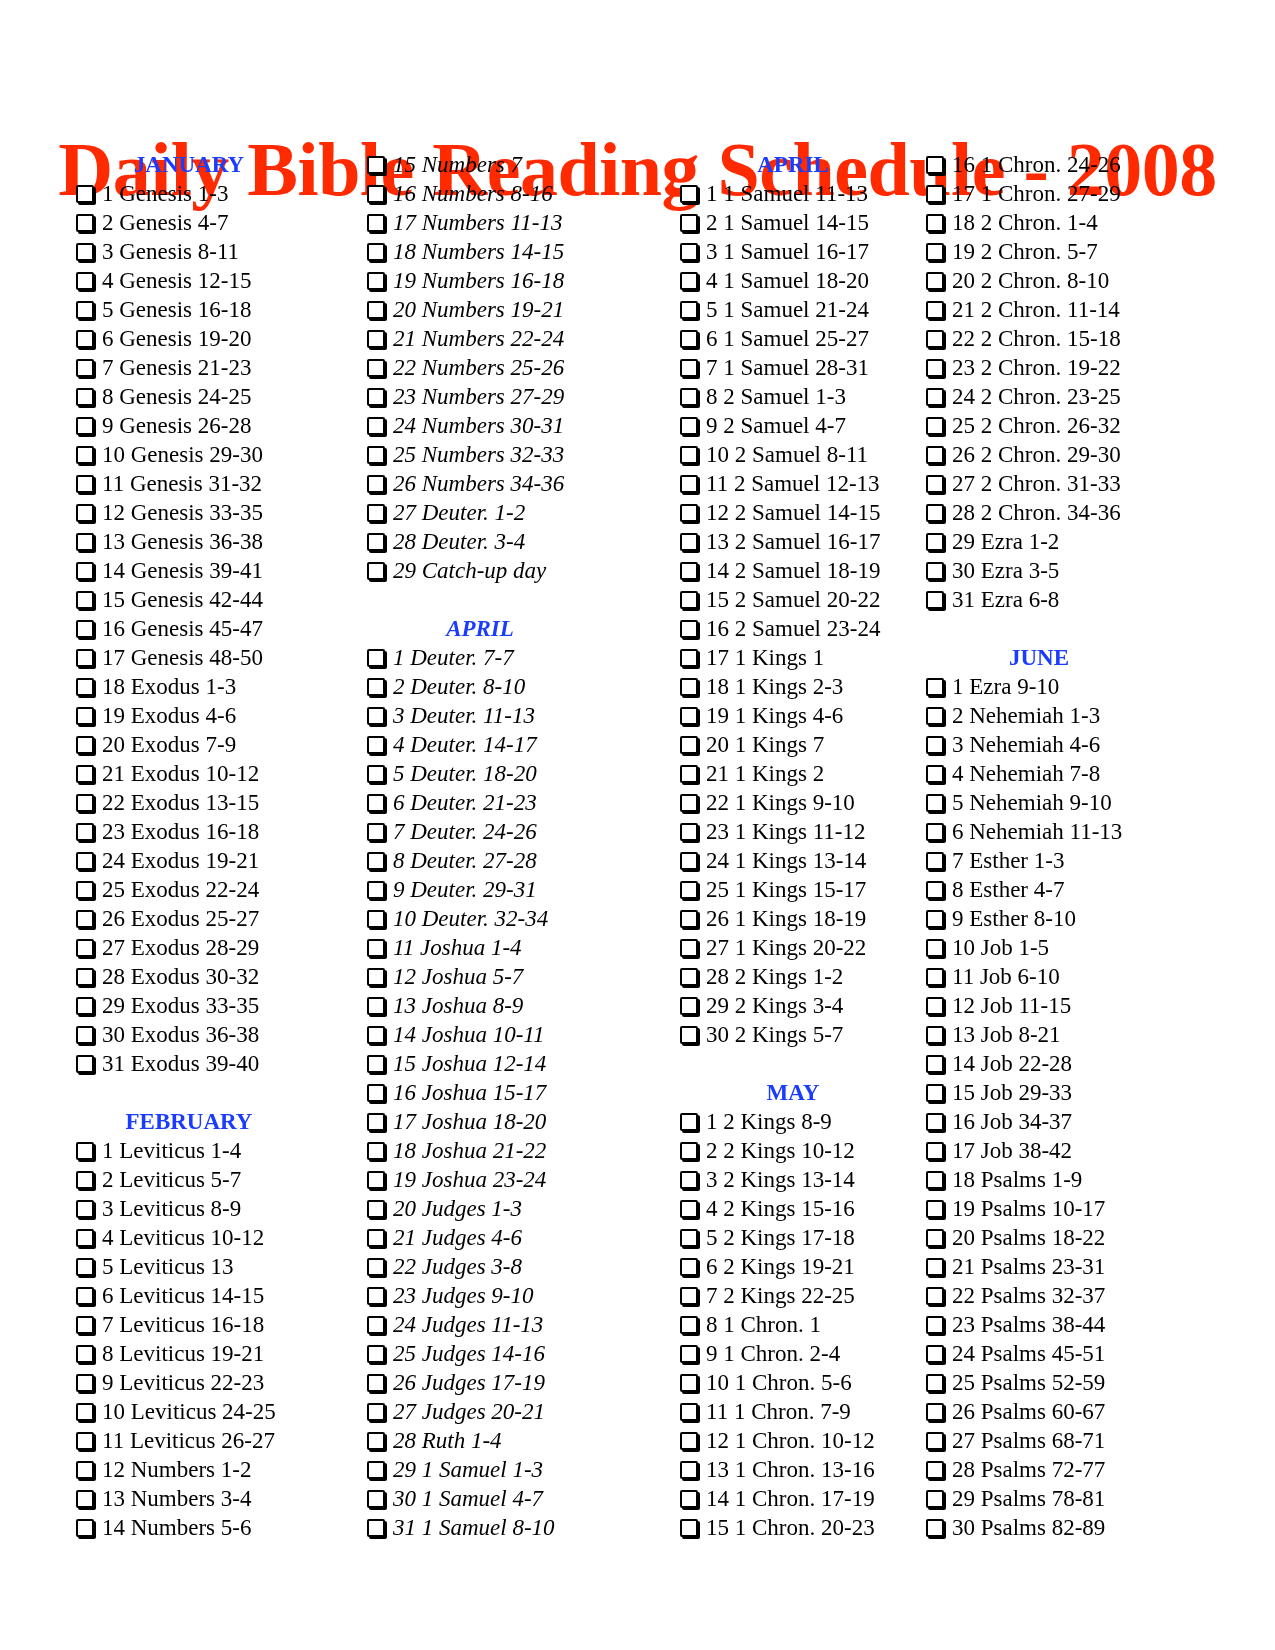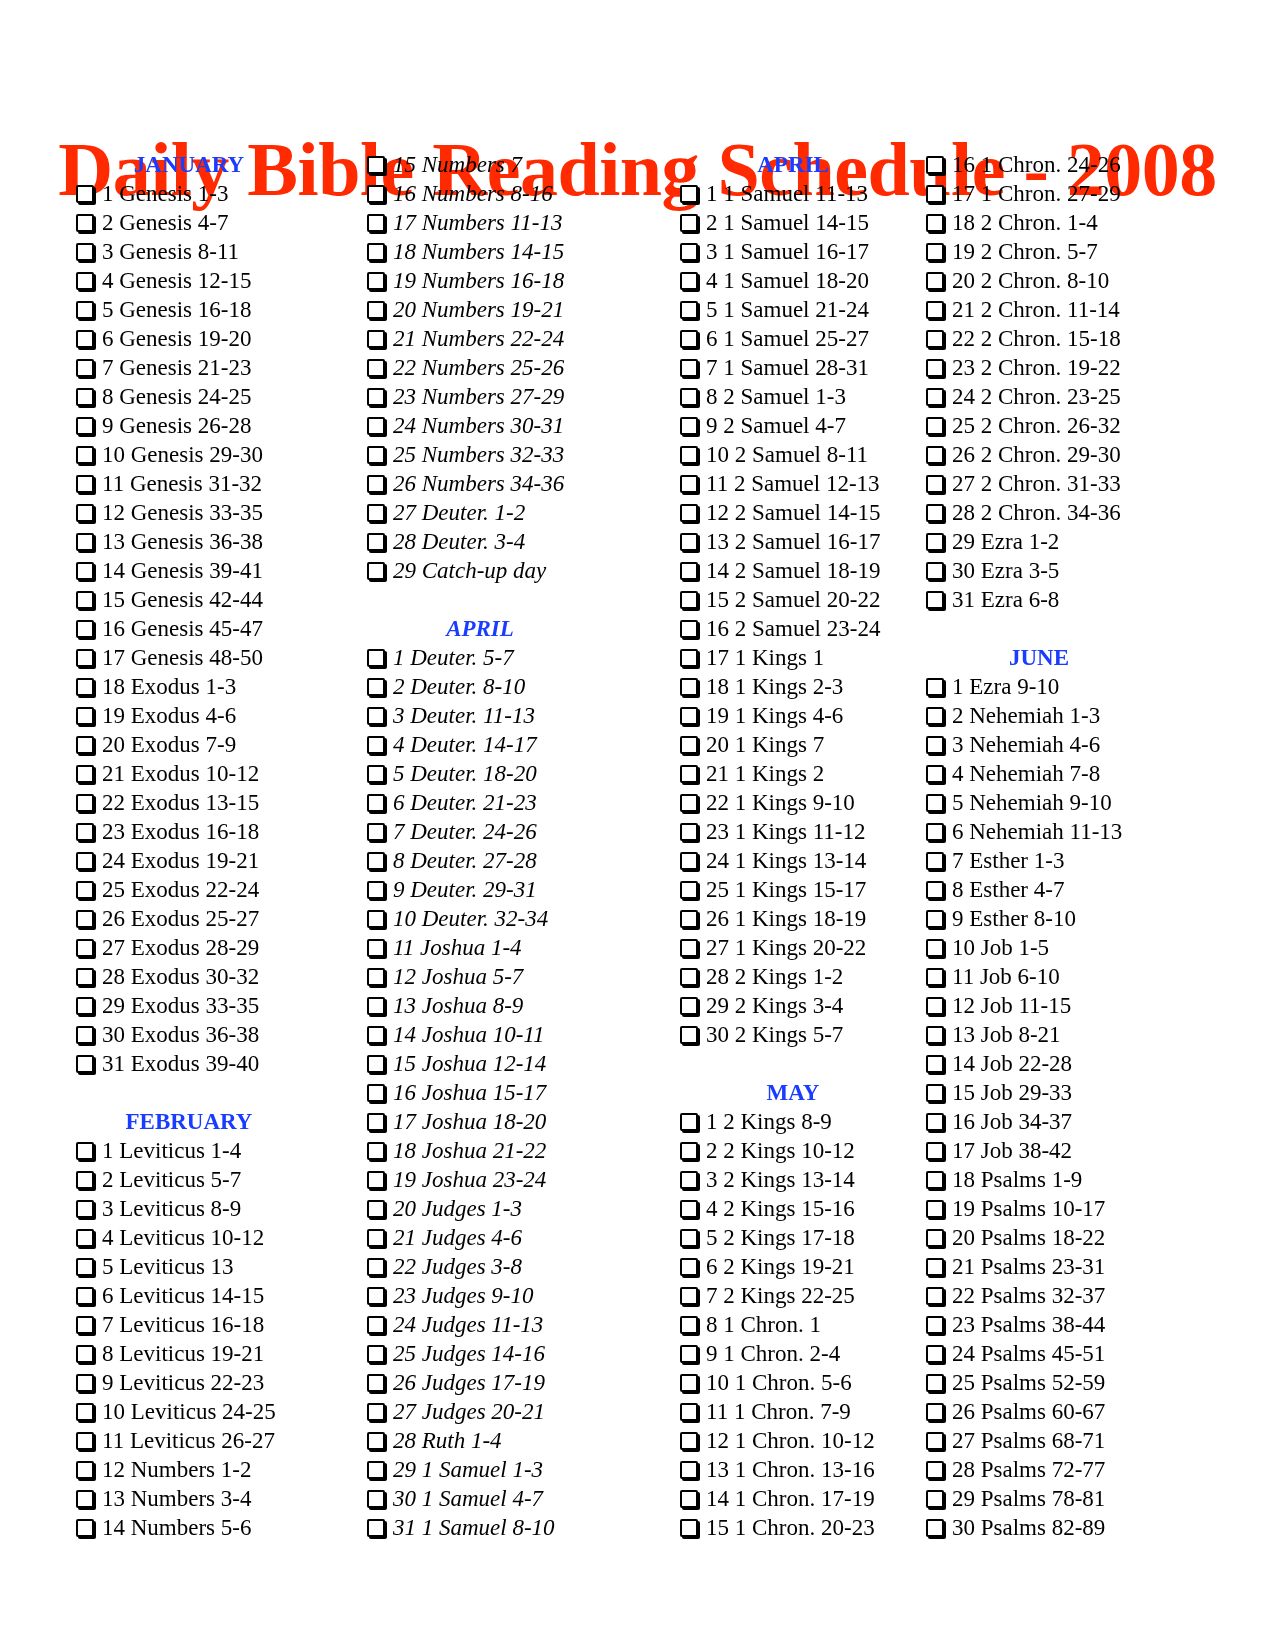"1 Deuter. 5-7" span { text: 5-7 -> 7-7 }
